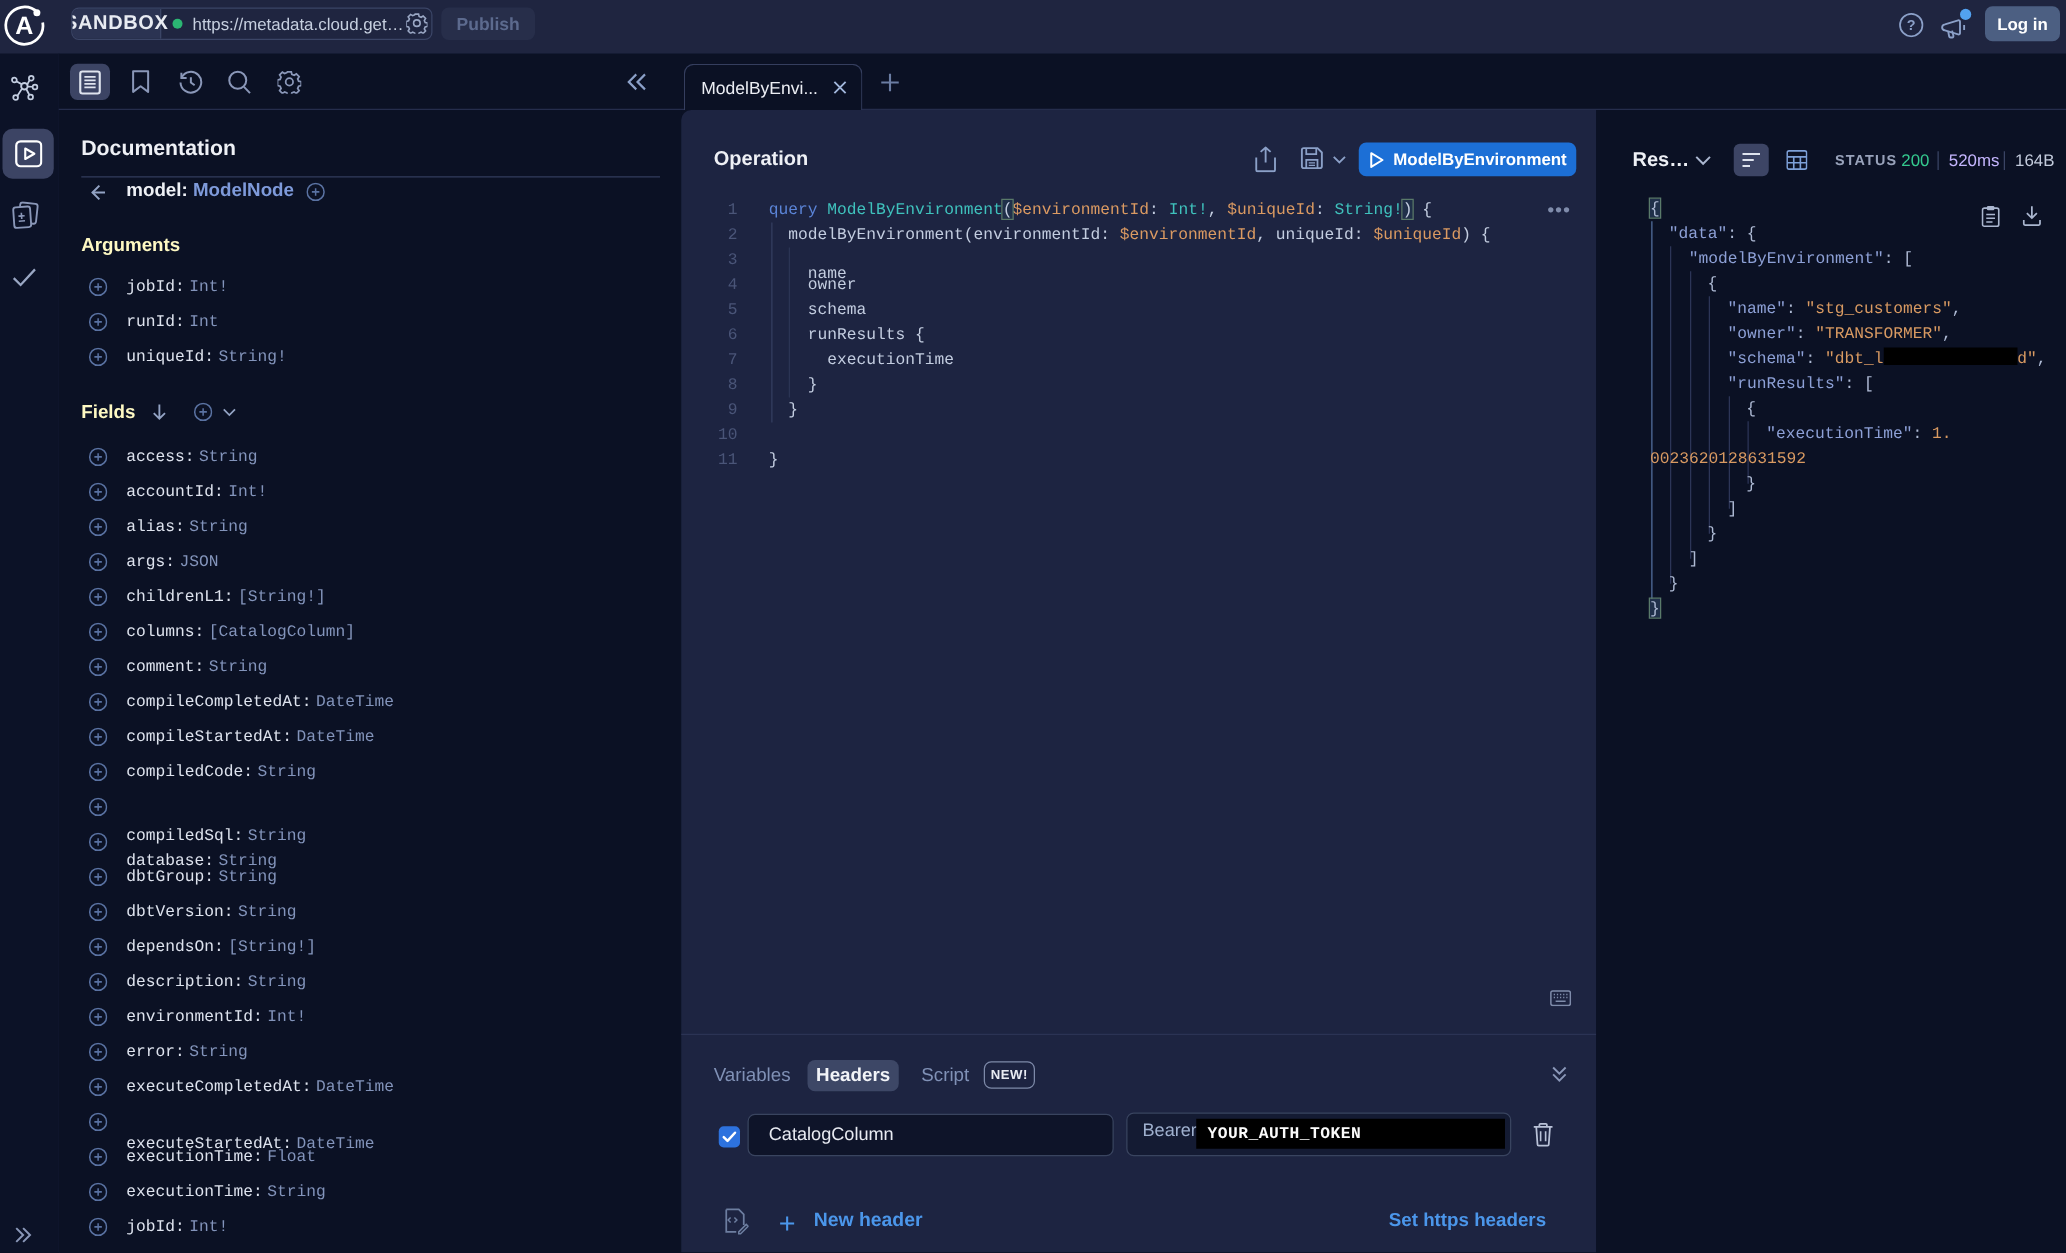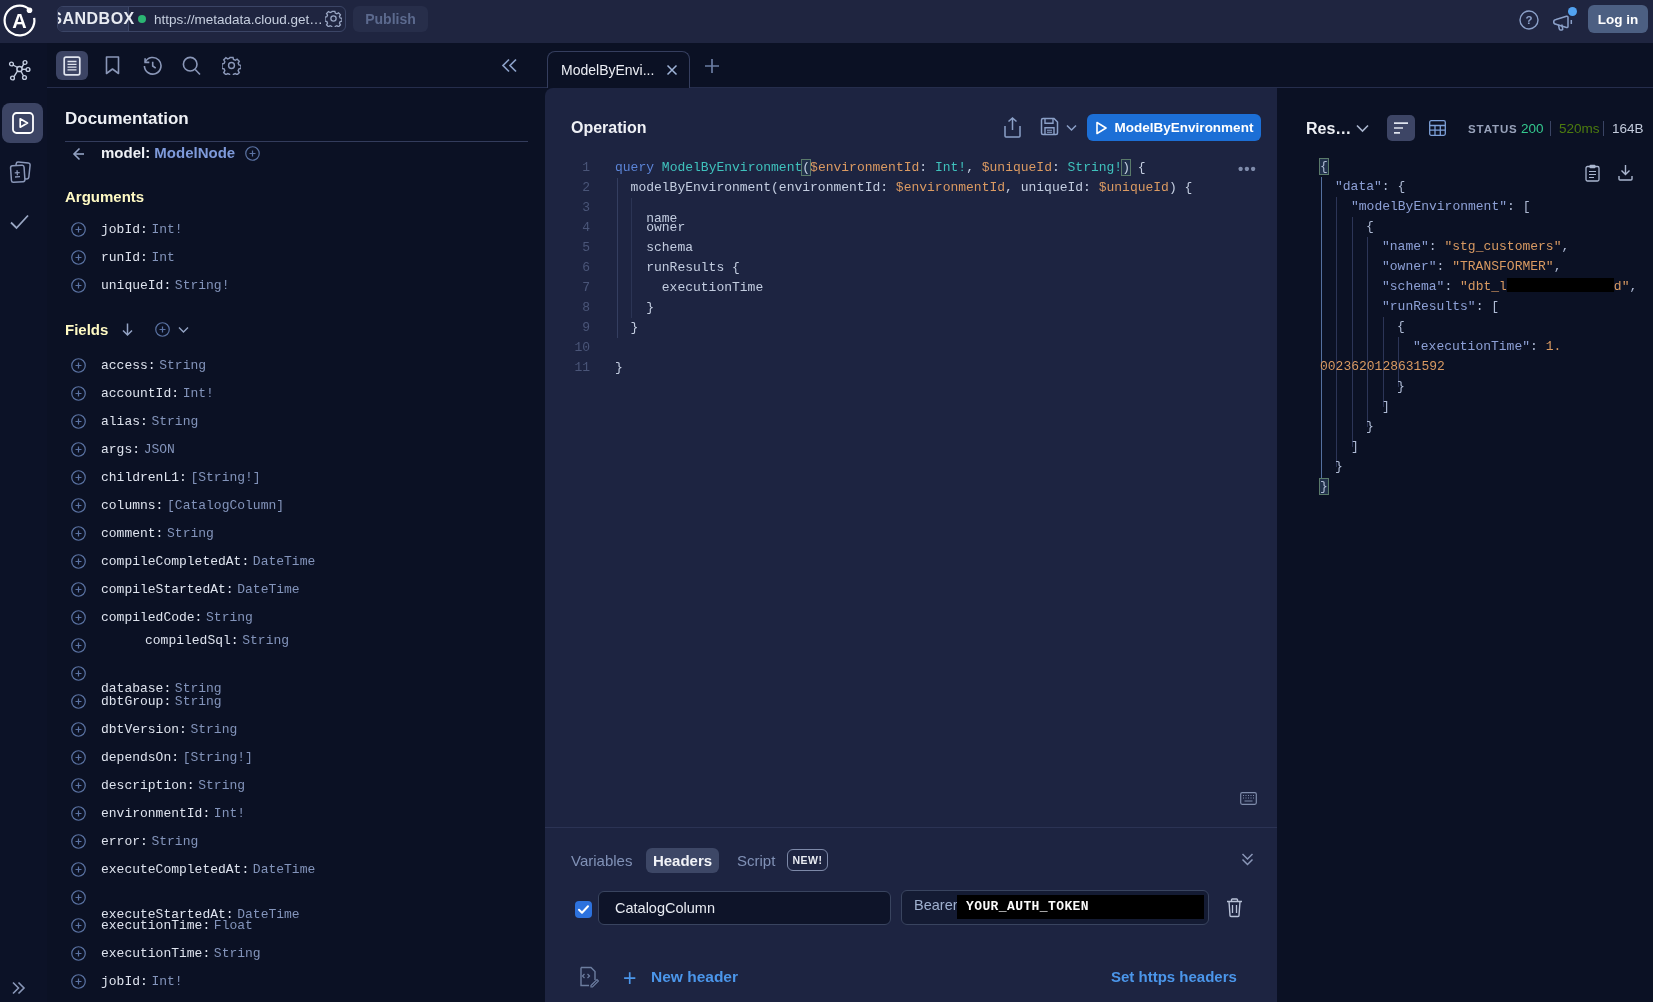"520ms" div.abs { color: #4d7c0f -> #c4b5fd }
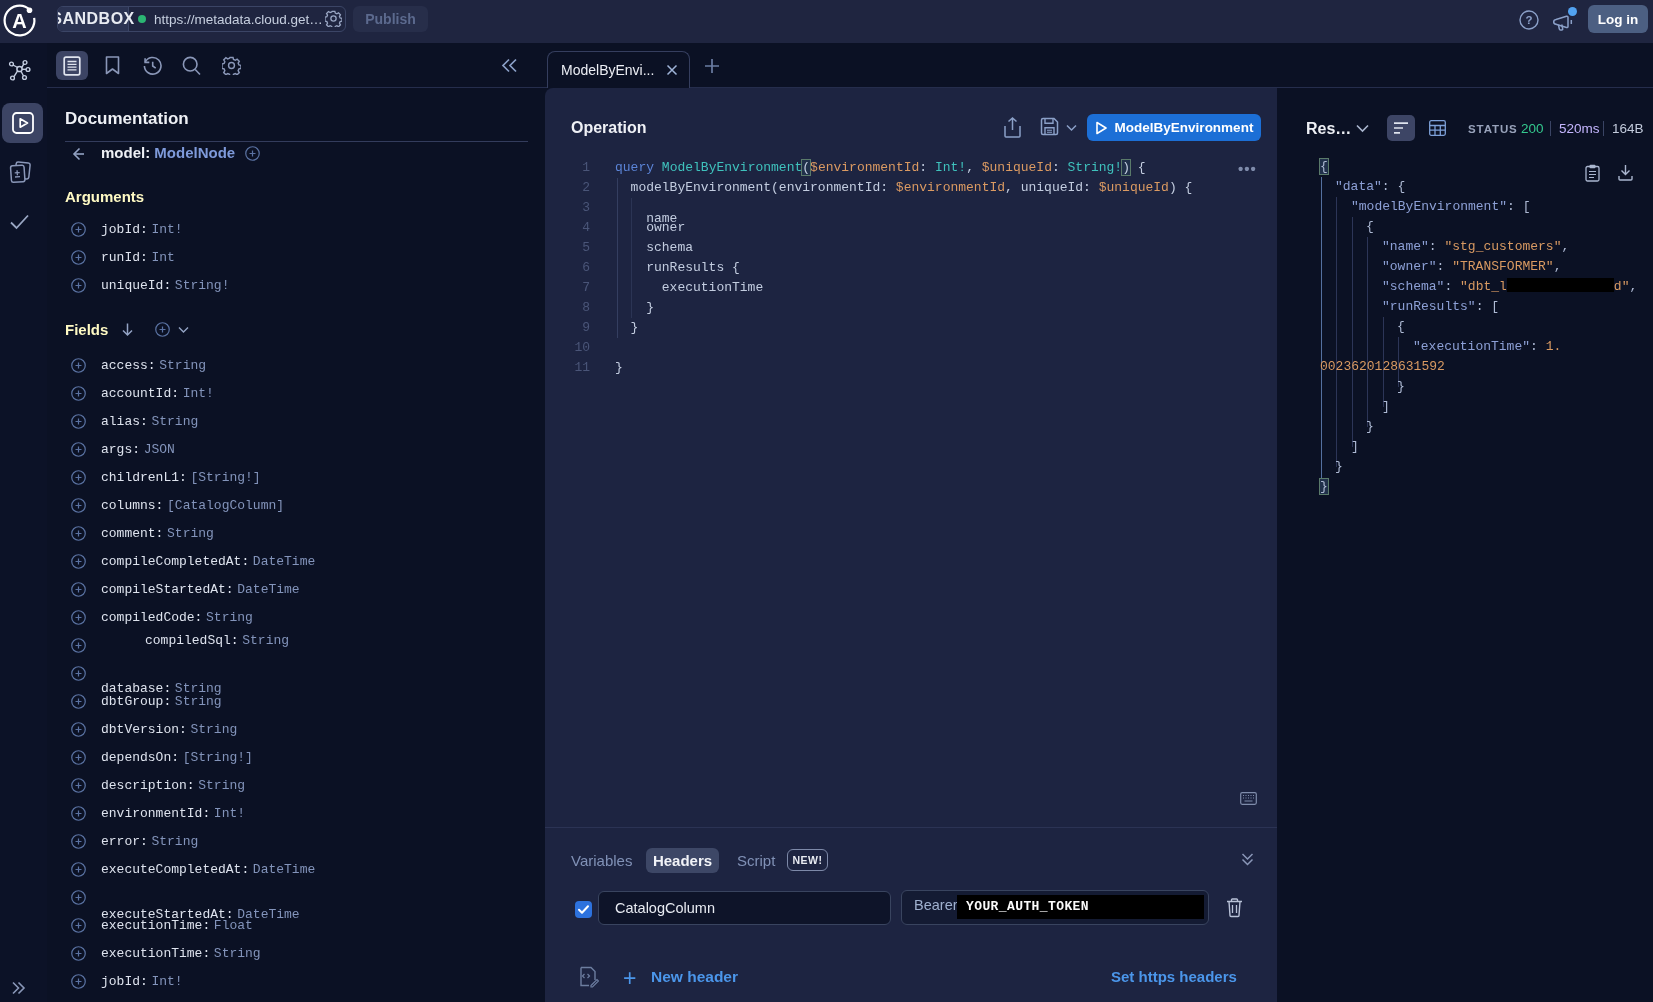"compiledSql: String" div.fieldrow { margin-left: 44px -> none; top: 630px -> 658px }
